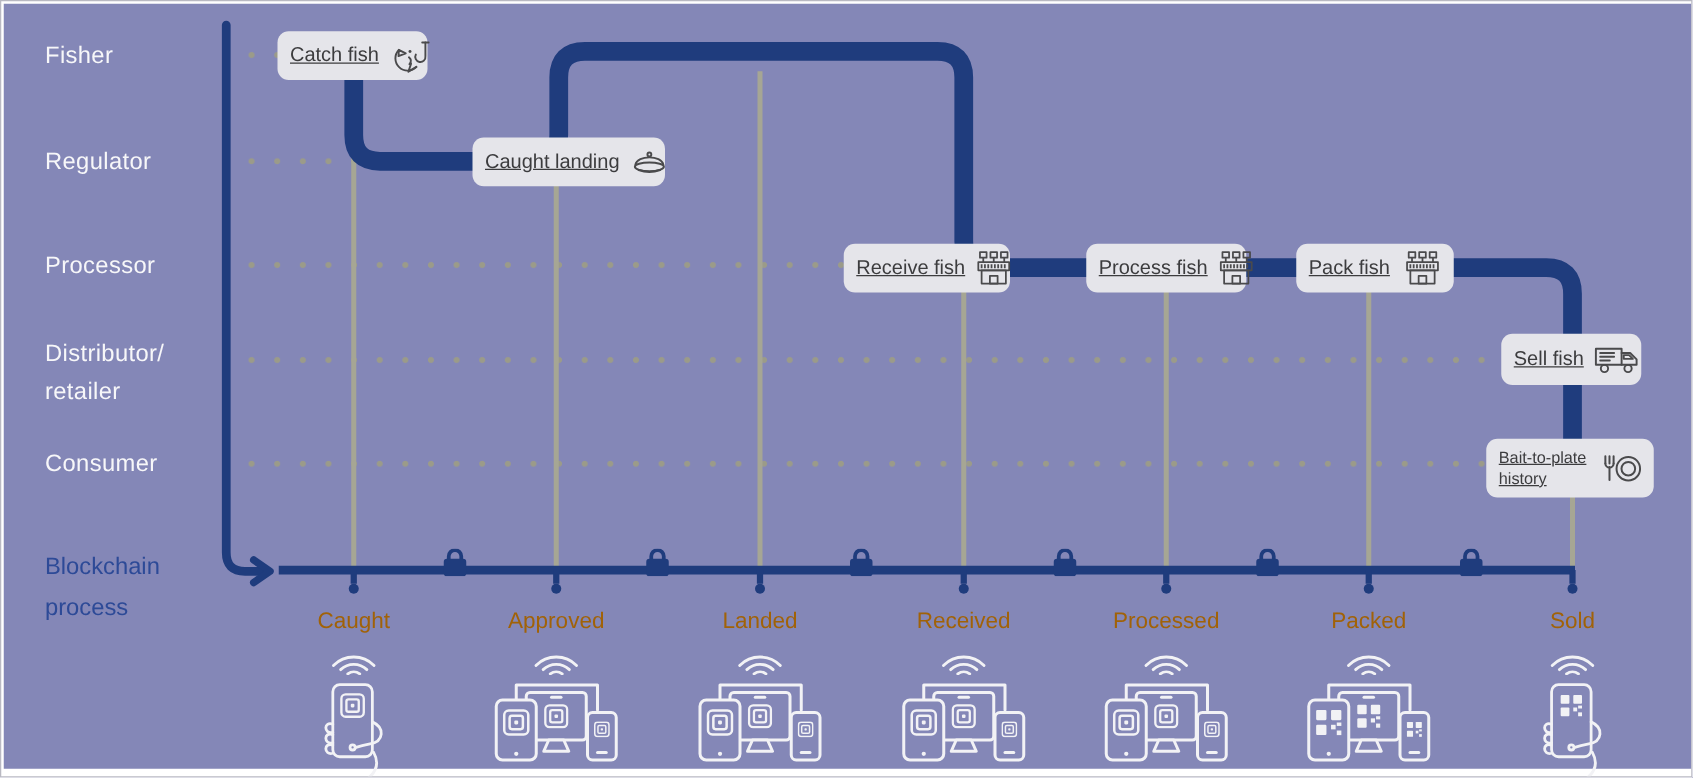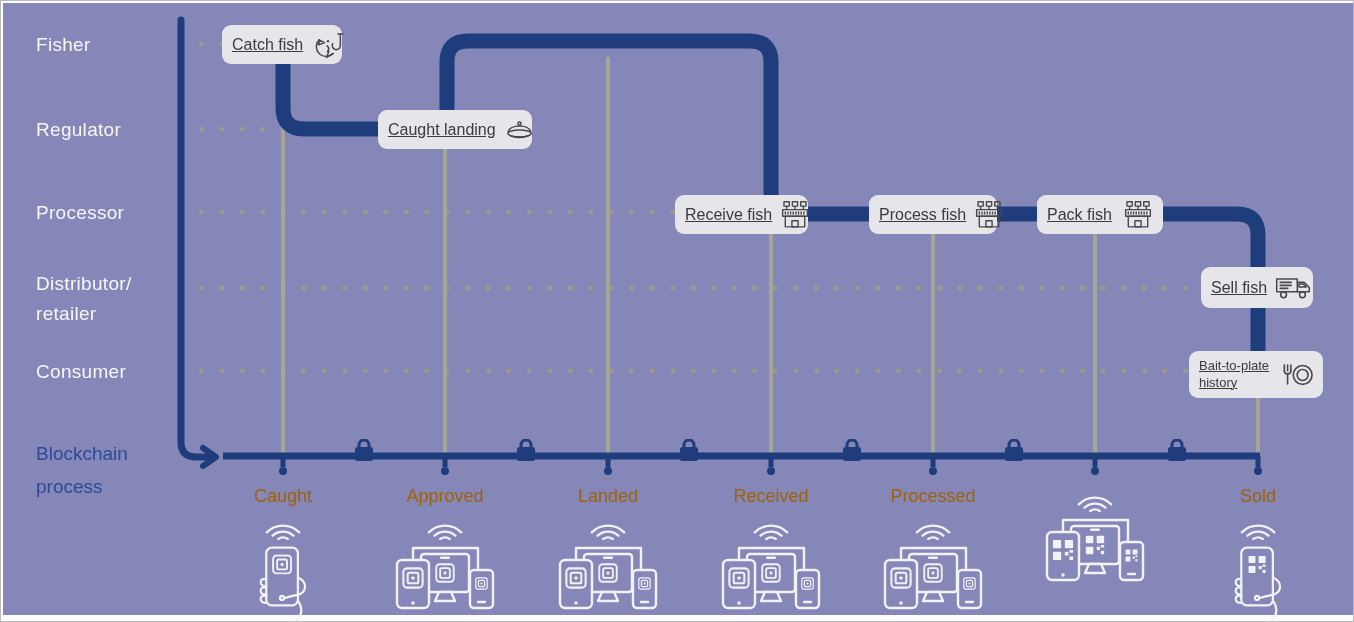"Packed" div.stage-label { html: none -> <div>Packed</div> }
